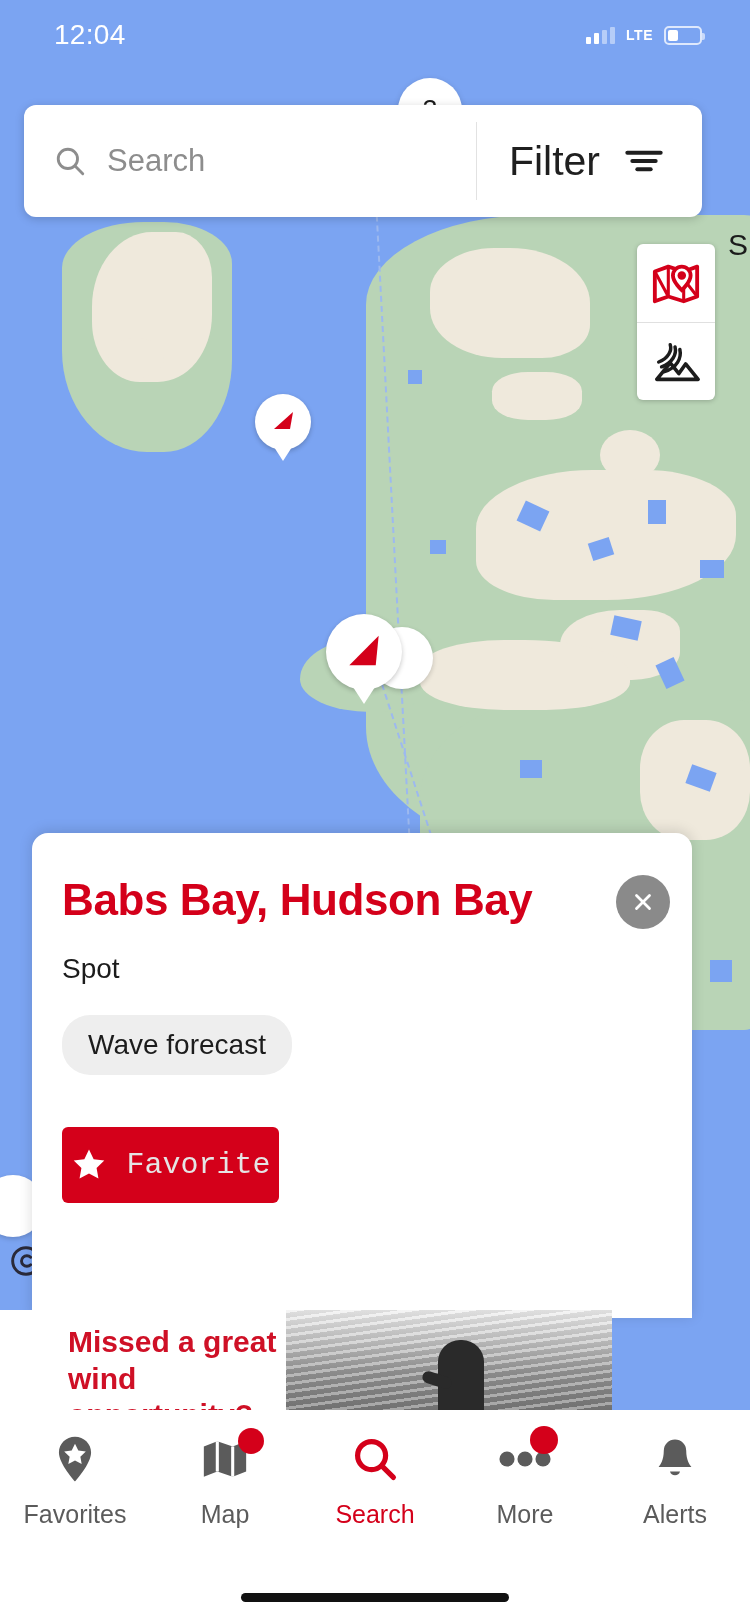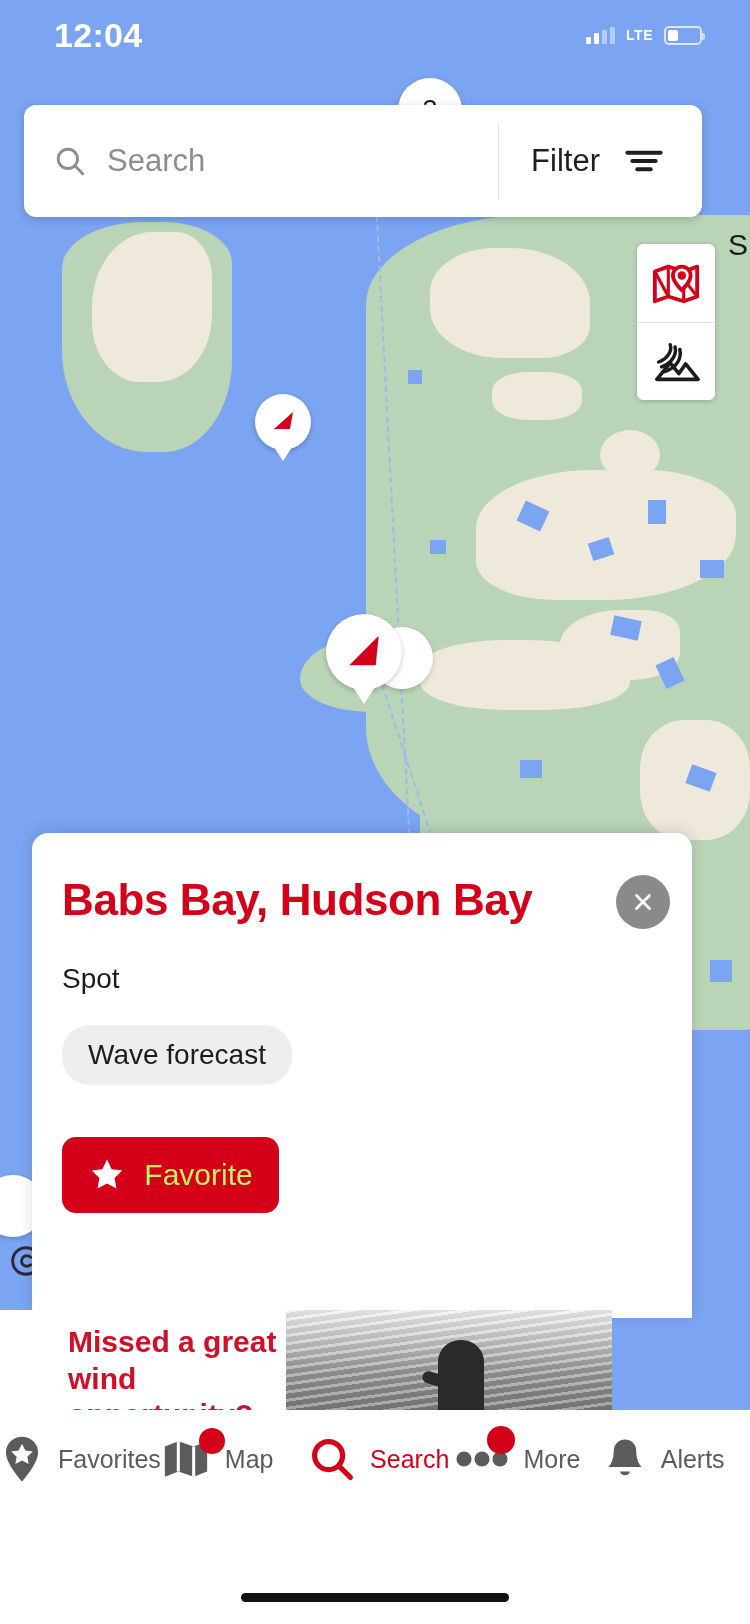"12:04" .clock { font-size: 34px -> 28px; font-weight: bold -> normal }
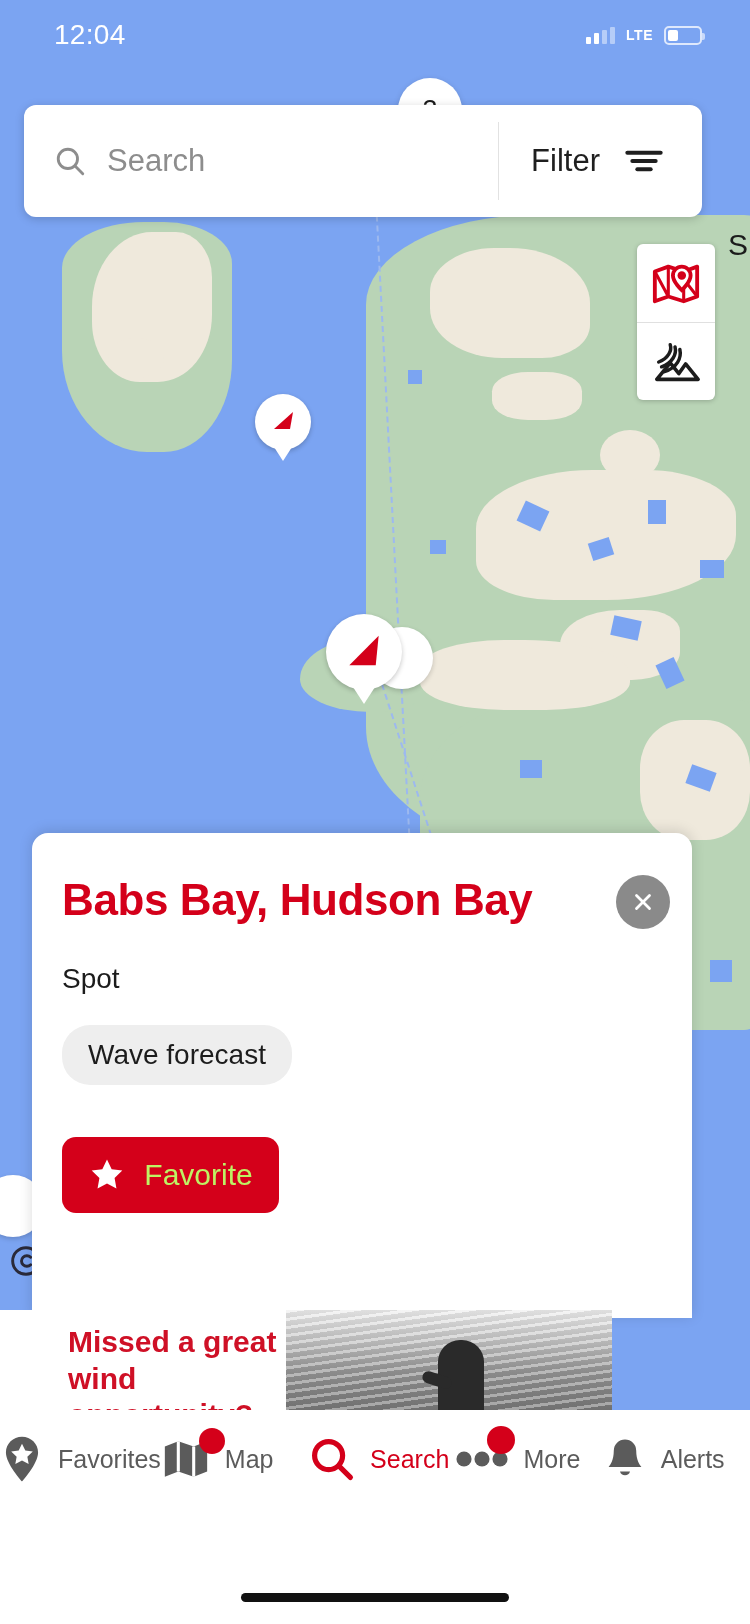"Filter" .filter-label { font-size: 31px -> 41px }
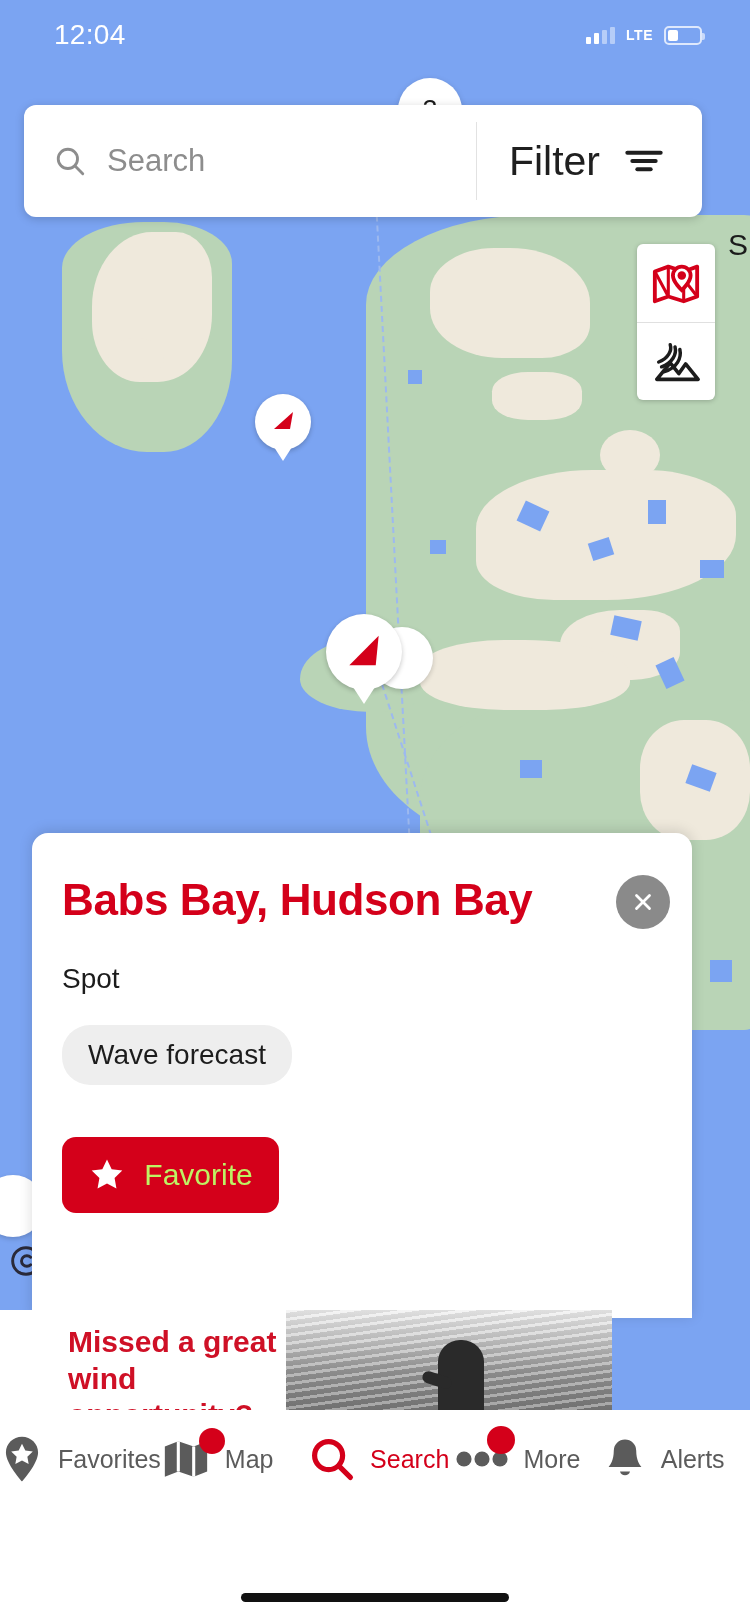"Spot" .card-subtitle { margin-top: 40px -> 30px }
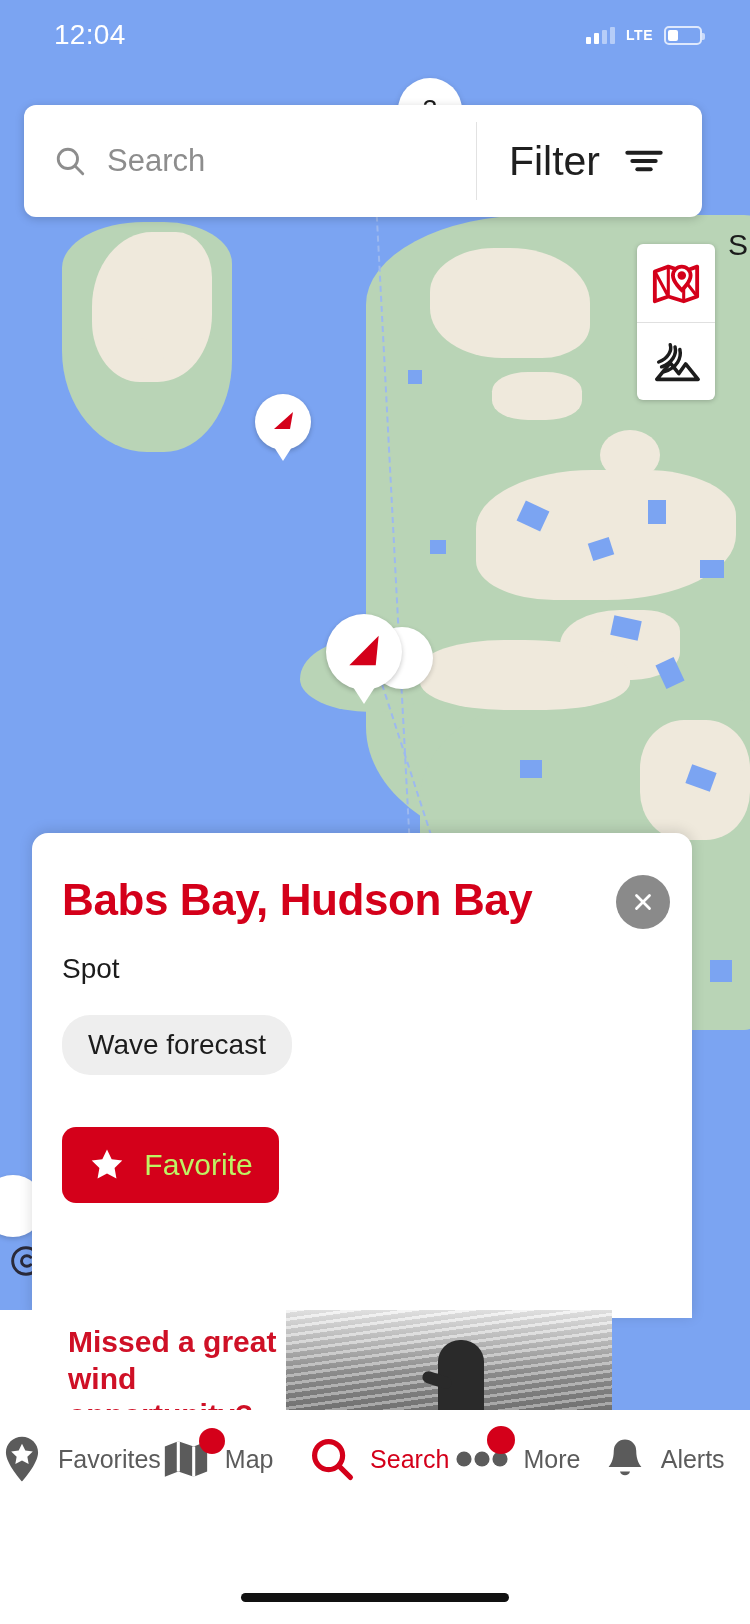"Favorite" .fav-btn { border-radius: 14px -> 6px; color: #bef264 -> #e5e5e5; font-family: none -> Liberation Mono, monospace }
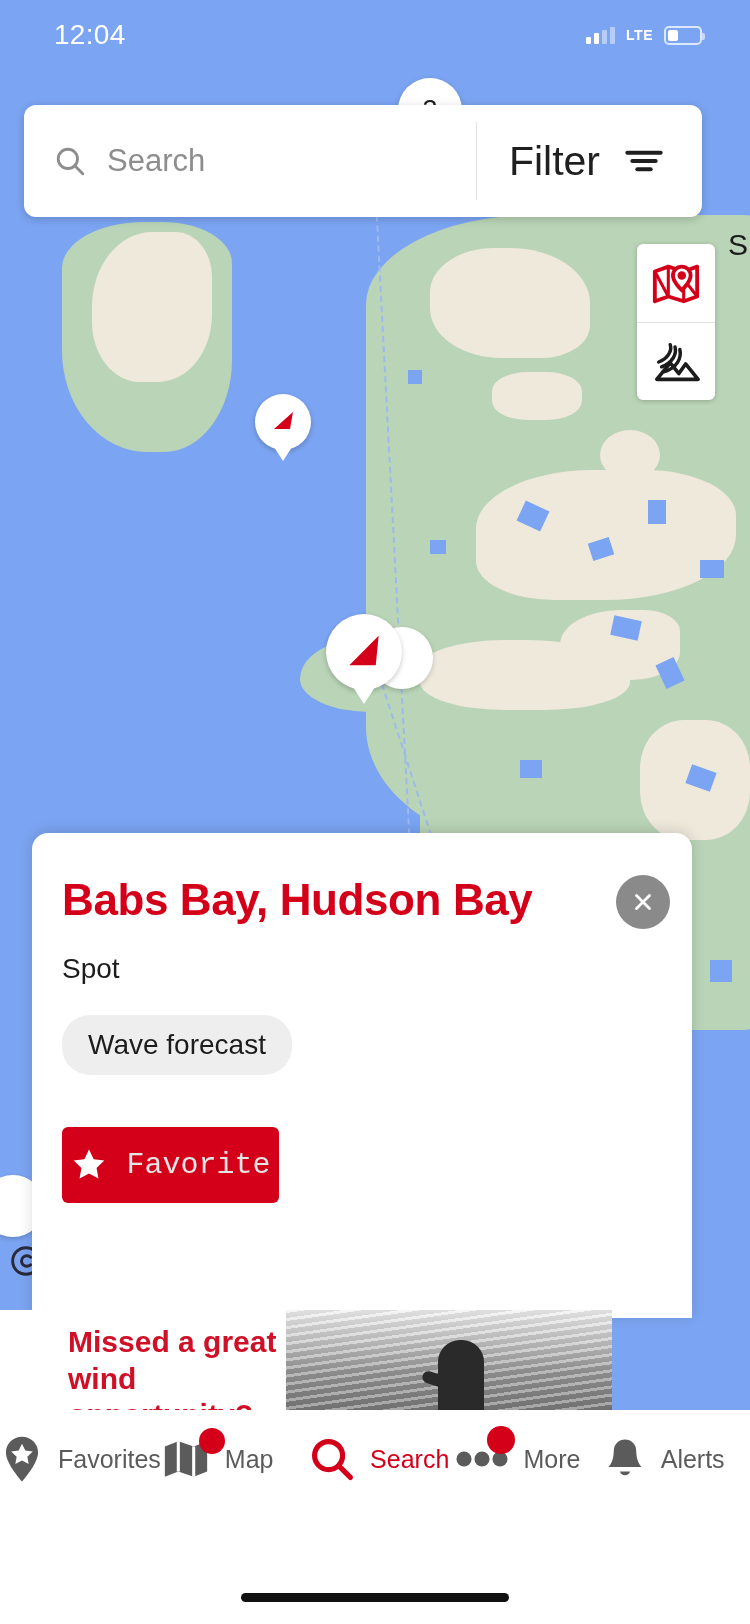"Favorites" .tab { flex-direction: row -> column }
